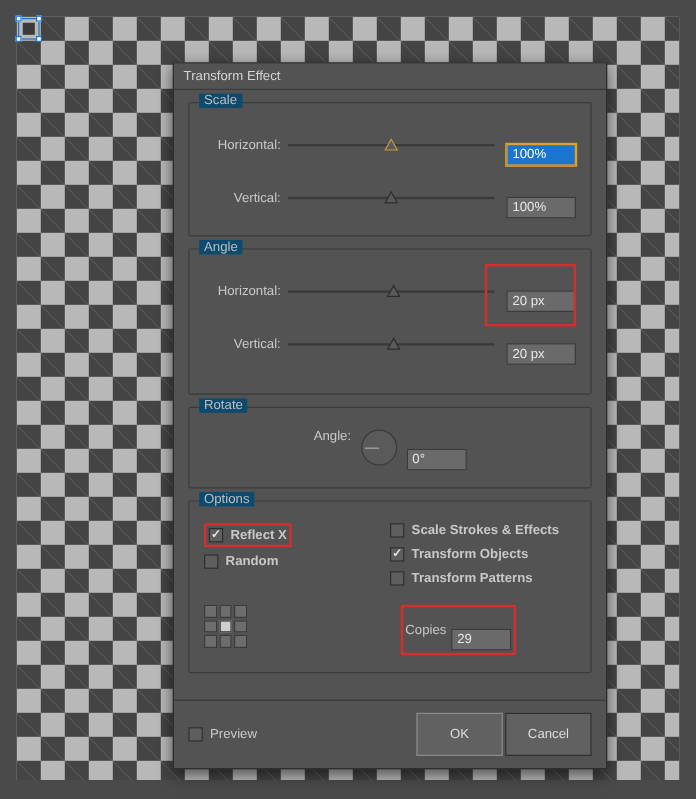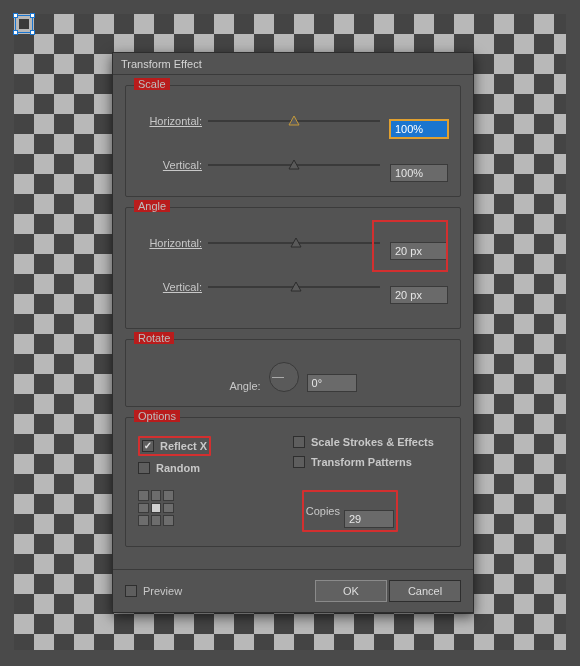"Transform Effect" .dialog { left: 112px -> 144px }
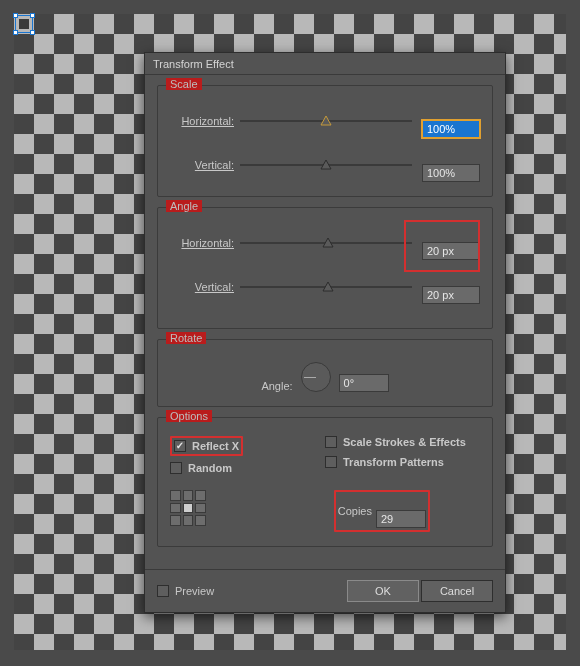"Scale" .group-title { background: #b91c1c -> #0c4a6e }
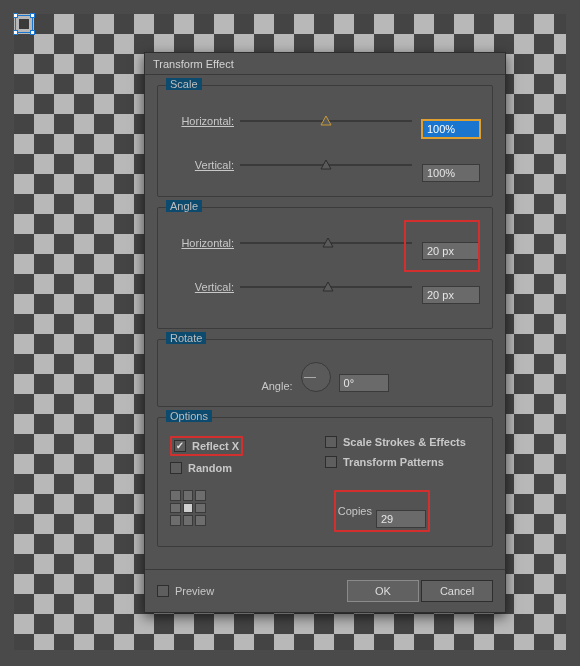"Horizontal:" .lbl { text-decoration: underline -> none }
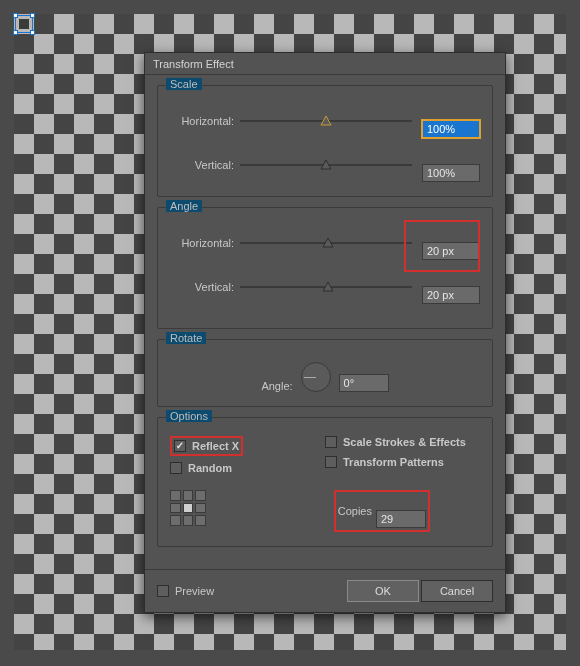"Angle:" .angle-row { align-items: flex-end -> flex-start }
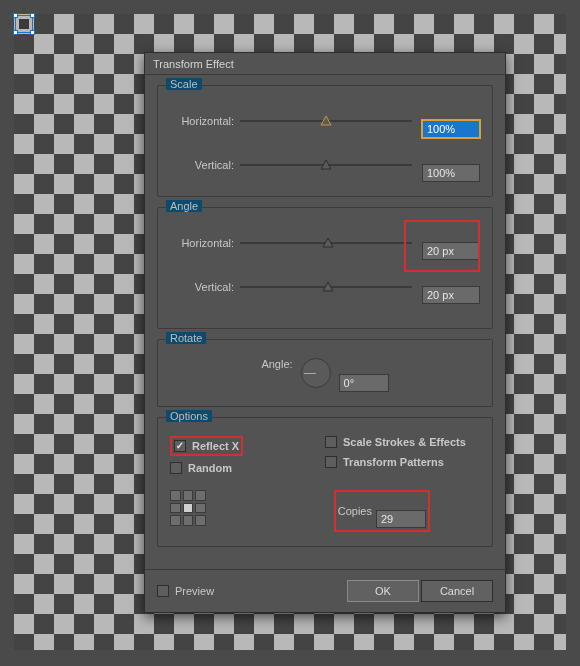"Transform Objects" div.chk { html: none -> <div> <div></div> <span>Transform Objects</span> </div> }
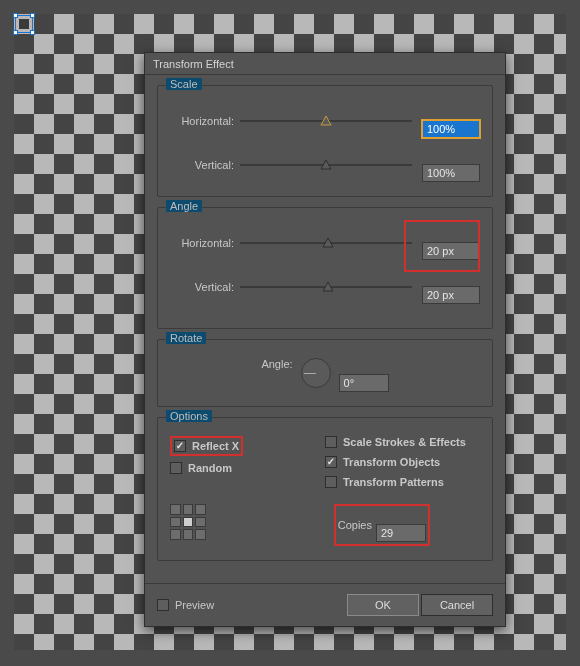"OK" .btn { height: 22px -> 36px }
